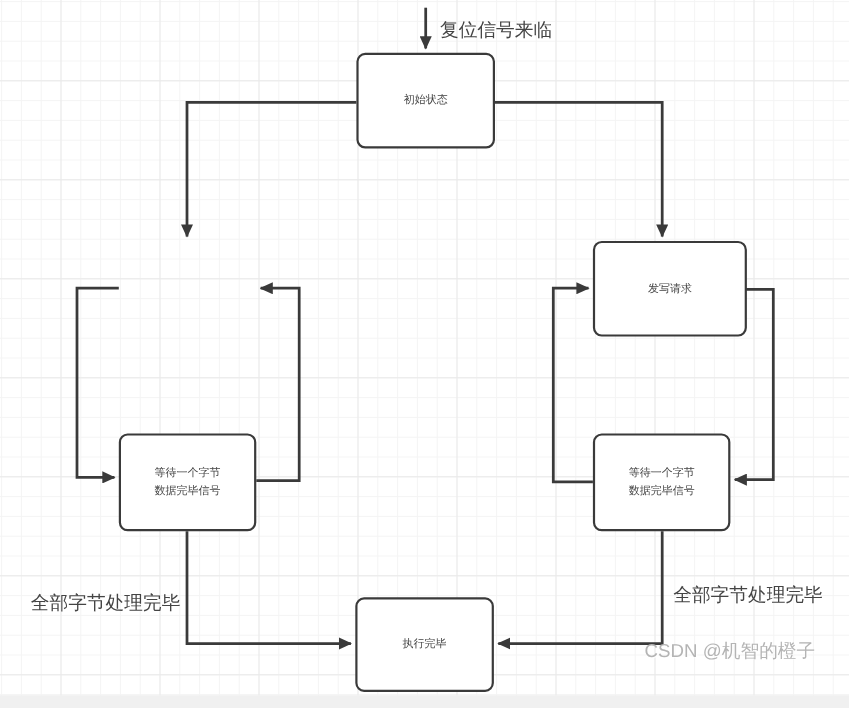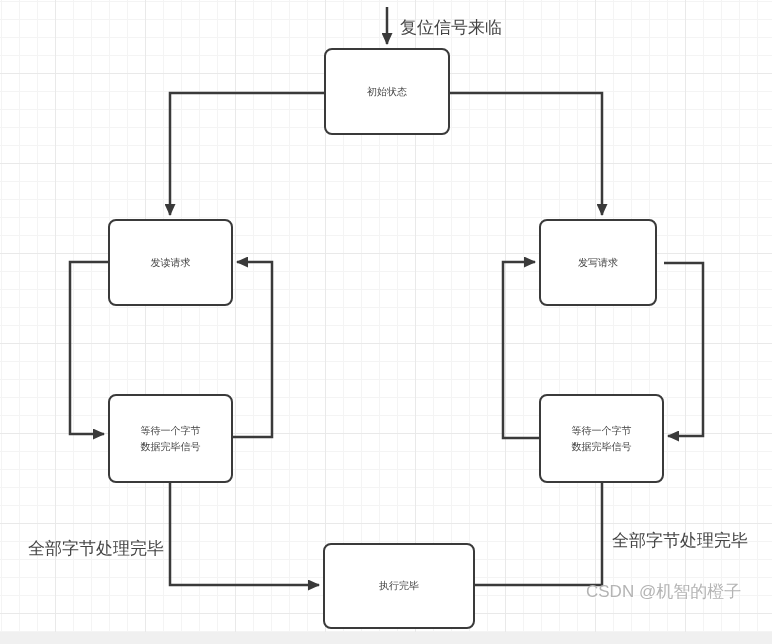"发读请求" div.node { html: <div>发读请求</div> -> none }
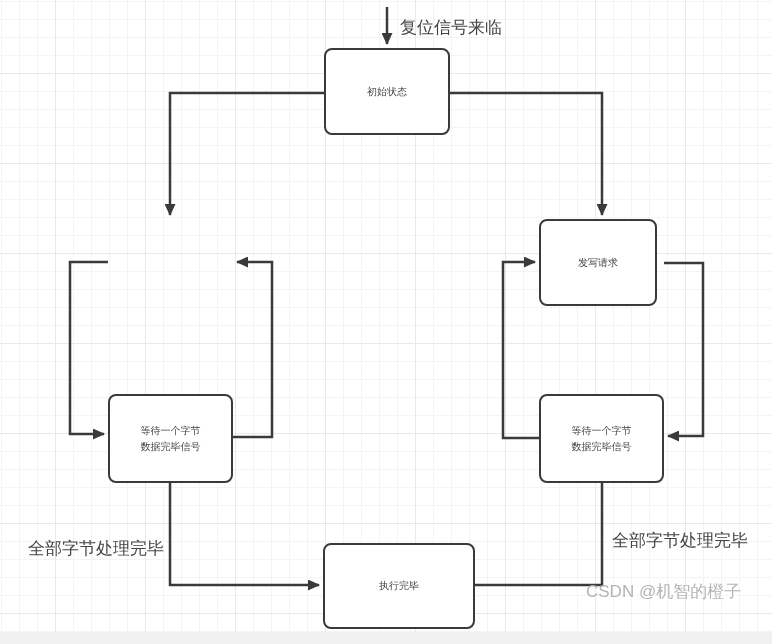"发写请求" div.node { width: 118px -> 140px }
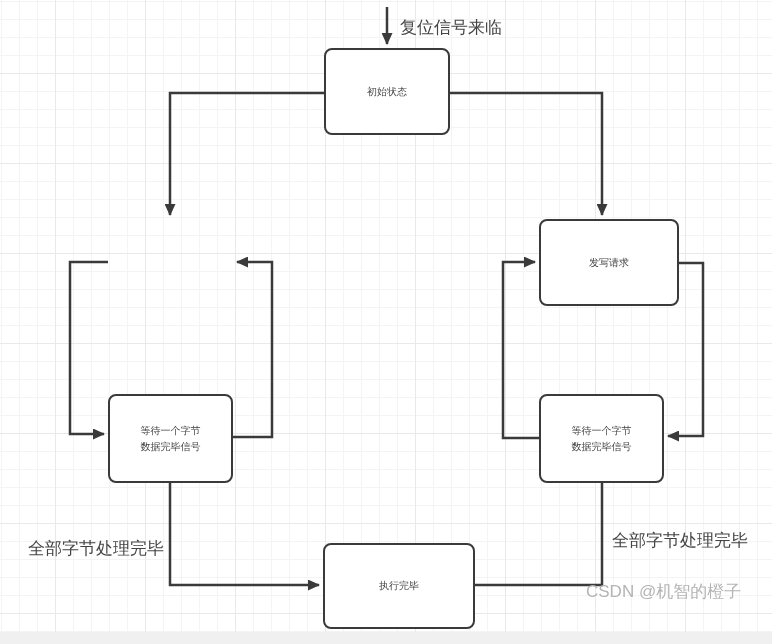"执行完毕" div.node { width: 152px -> 126px }
